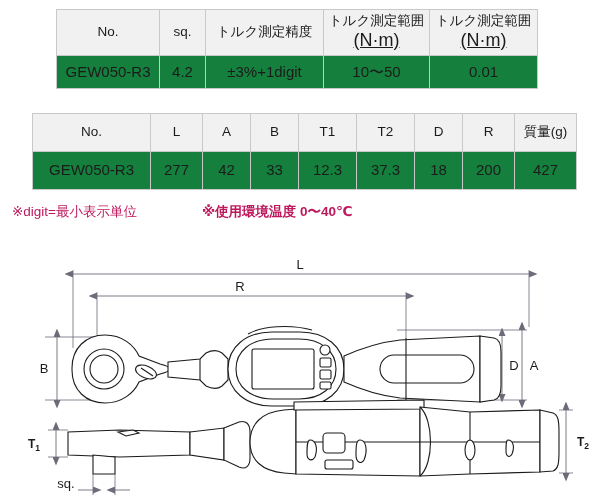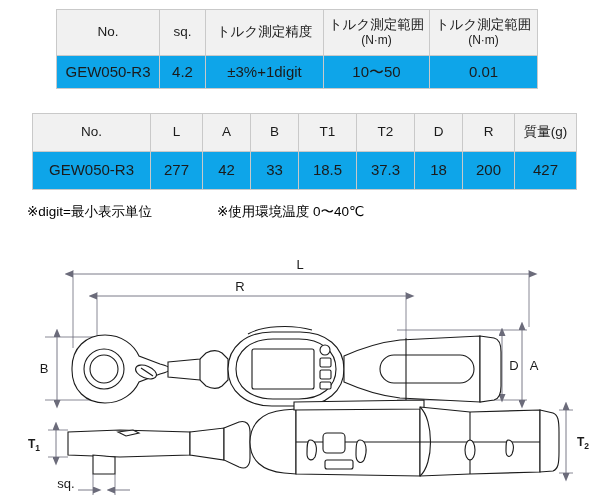"(N·m)" .u-sub { font-size: 12px -> 18px; text-decoration: none -> underline }
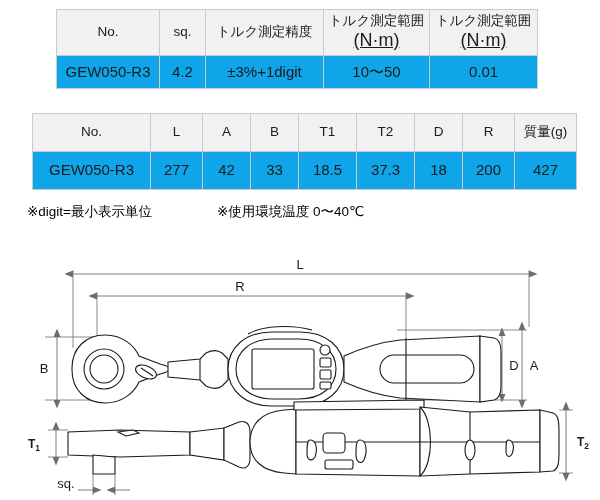"GEW050-R3" .spec-table tbody td { background: #0ea5e9 -> #15803d }
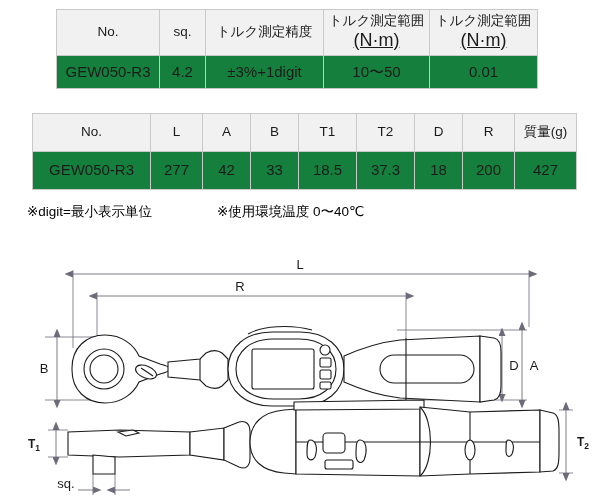"18.5" td { text: 18.5 -> 12.3 }
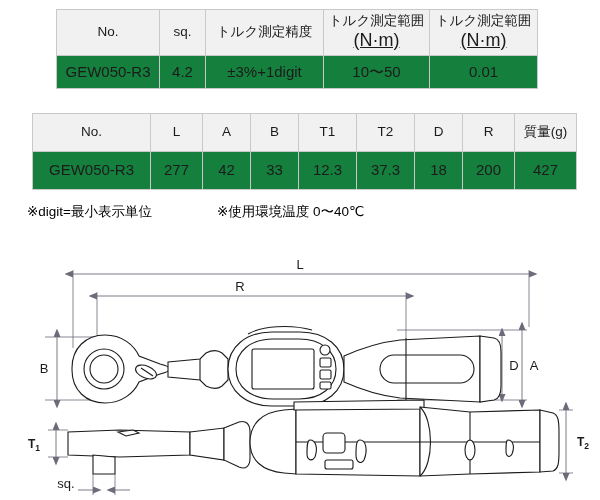"※digit=最小表示単位" #notes { color: #000000 -> #be185d; left: 27px -> 12px }
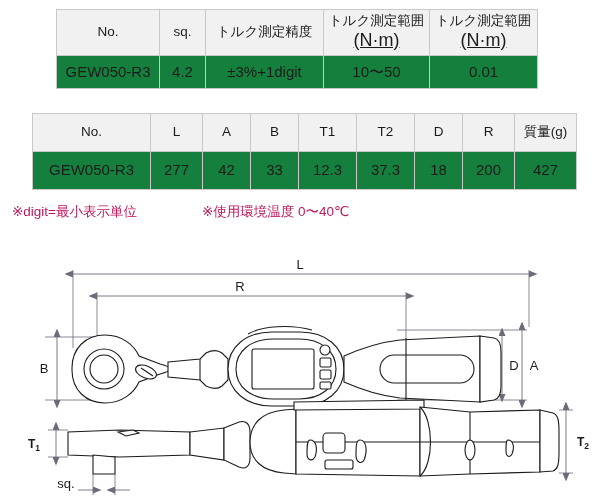"※使用環境温度 0〜40℃" .note-col-b { font-weight: none -> bold }
